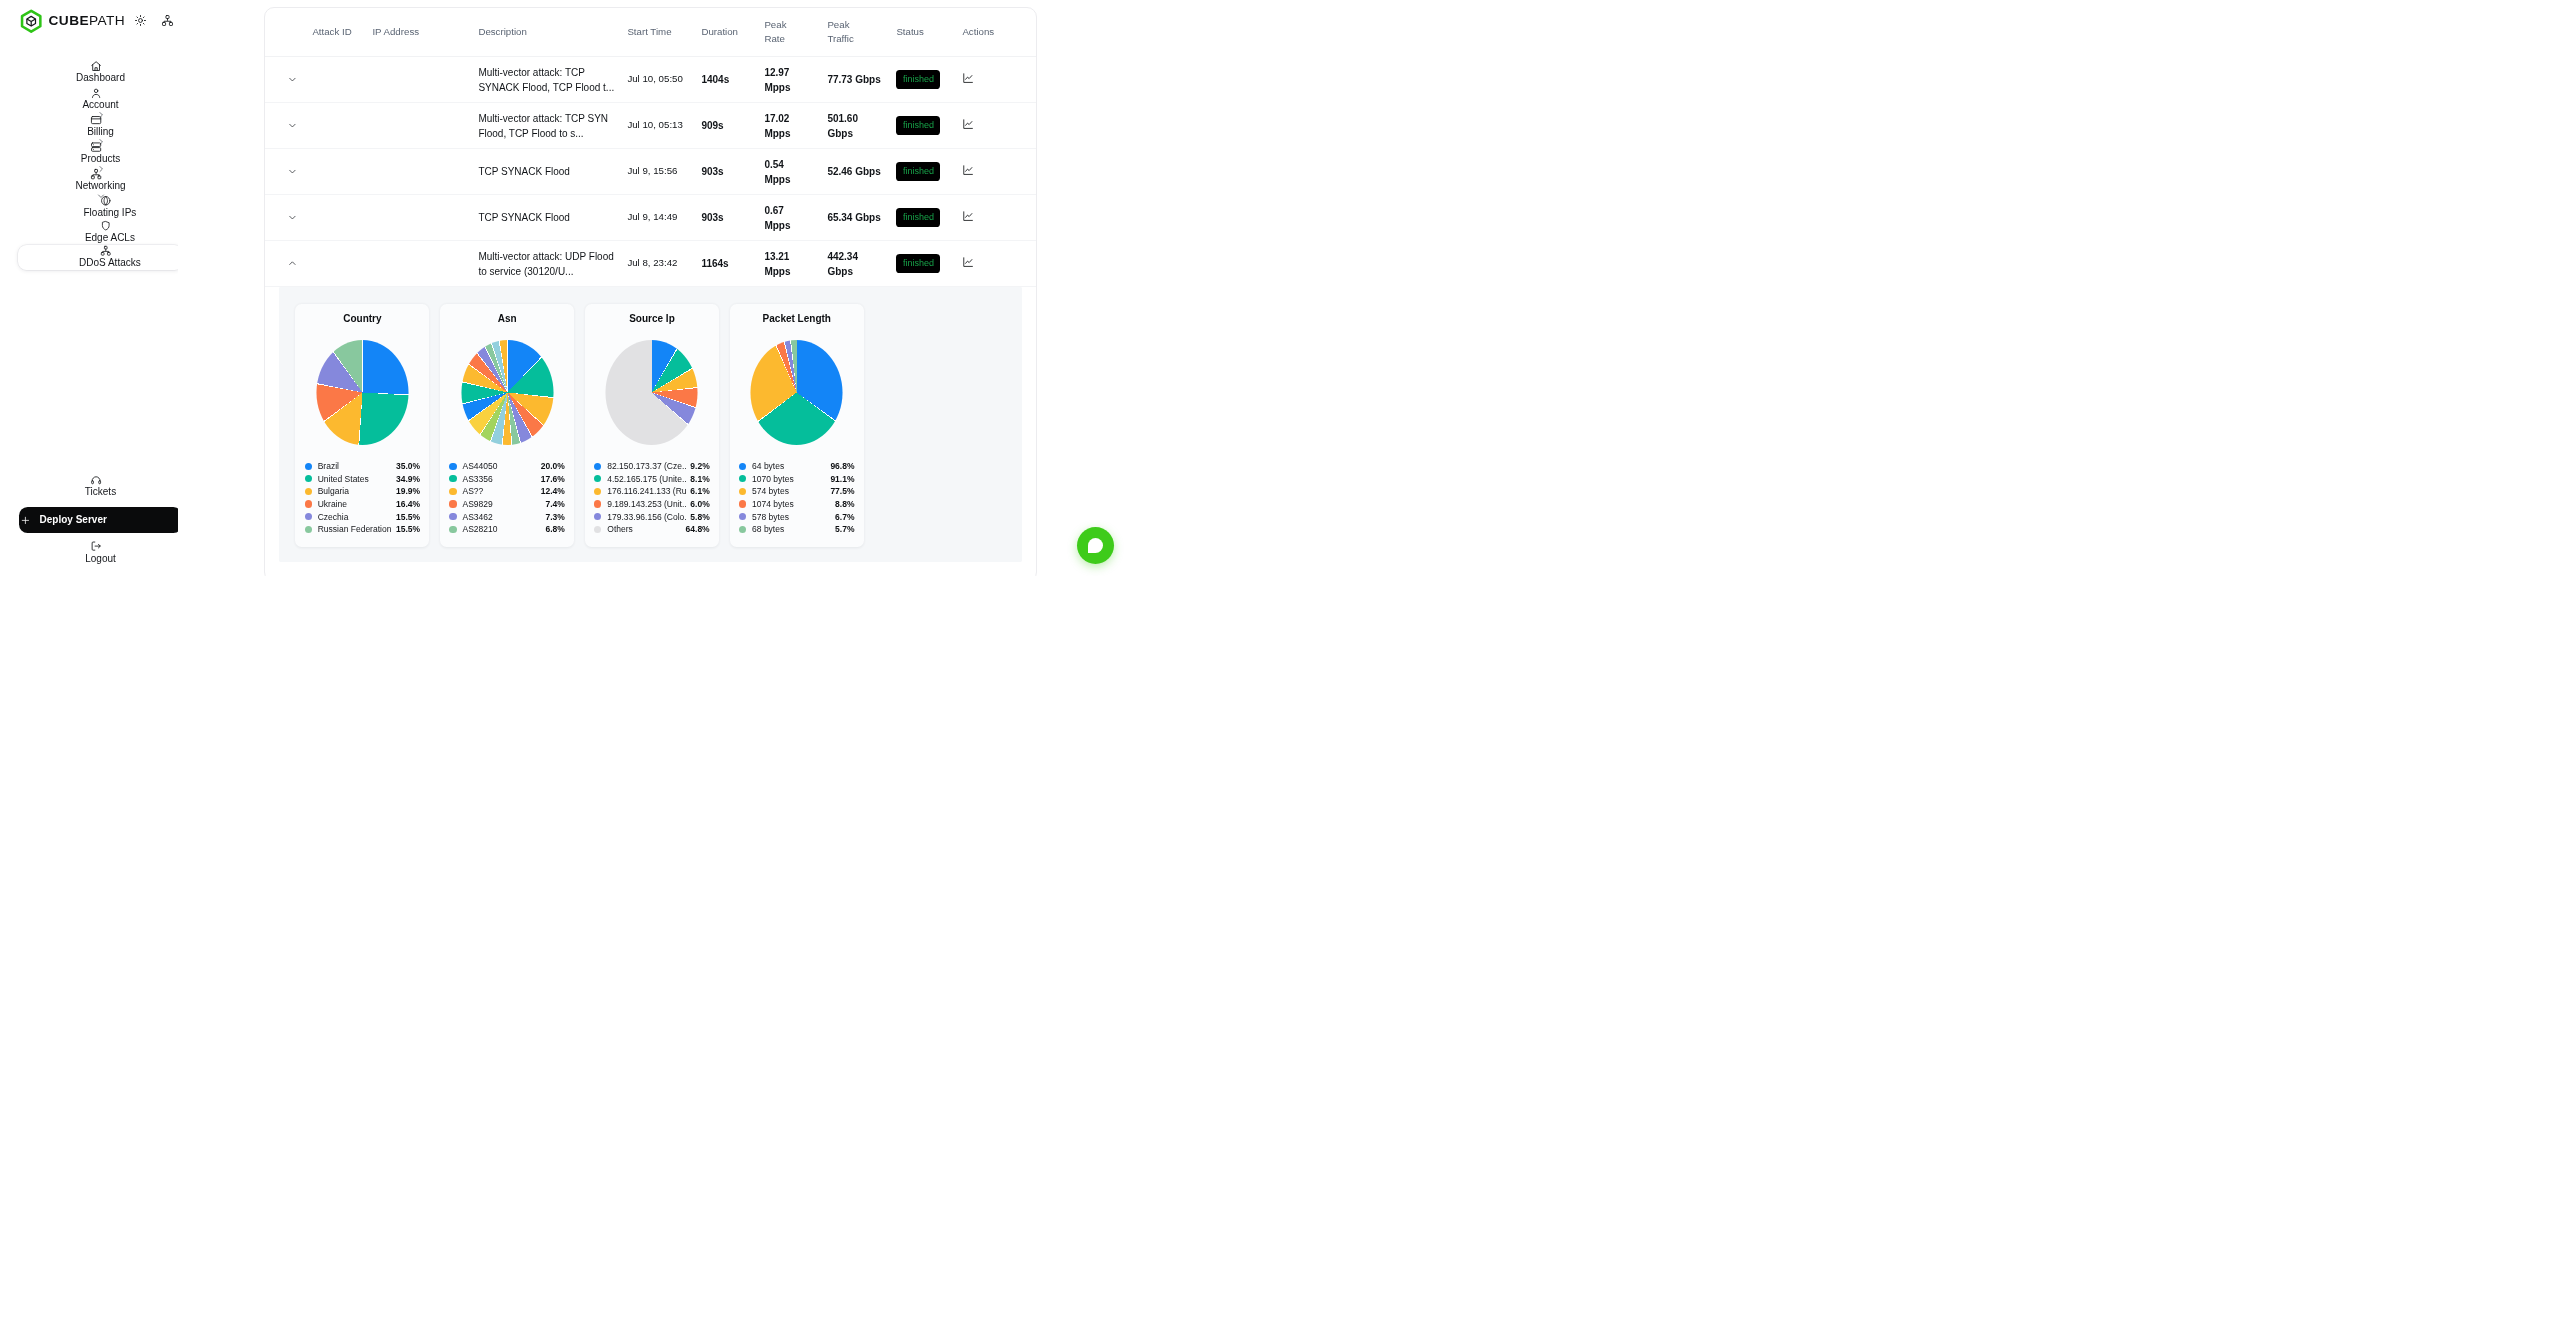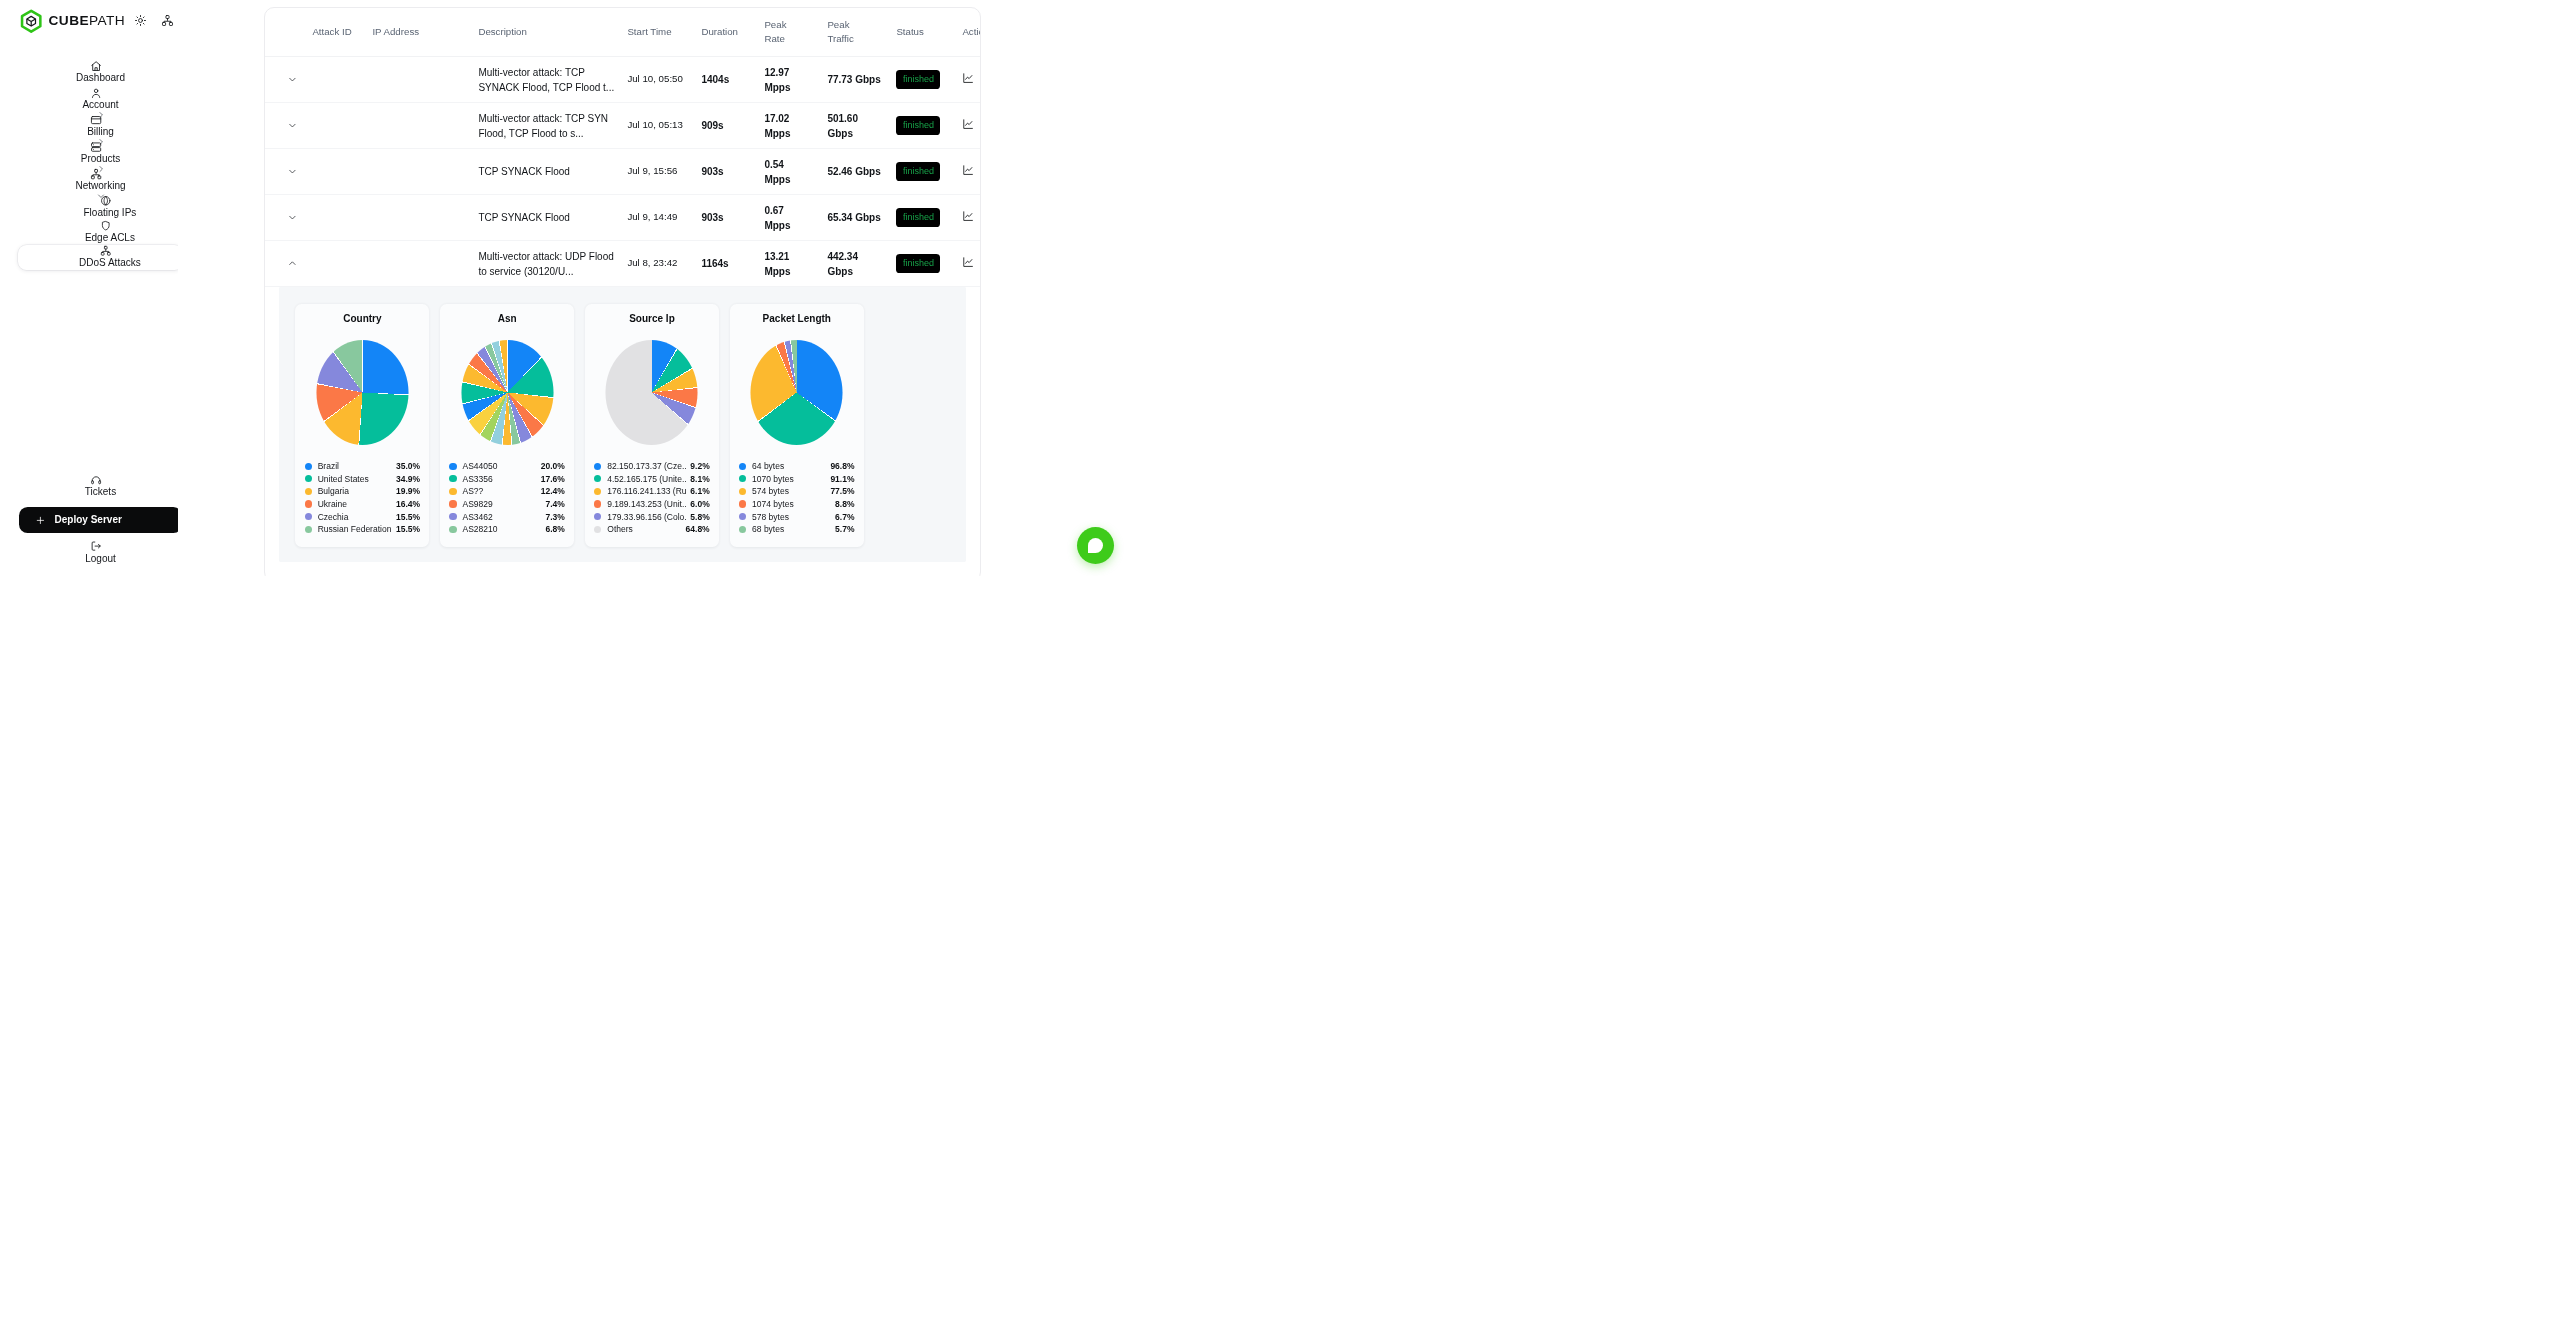"Attack ID" .card { width: 717px -> 773px }
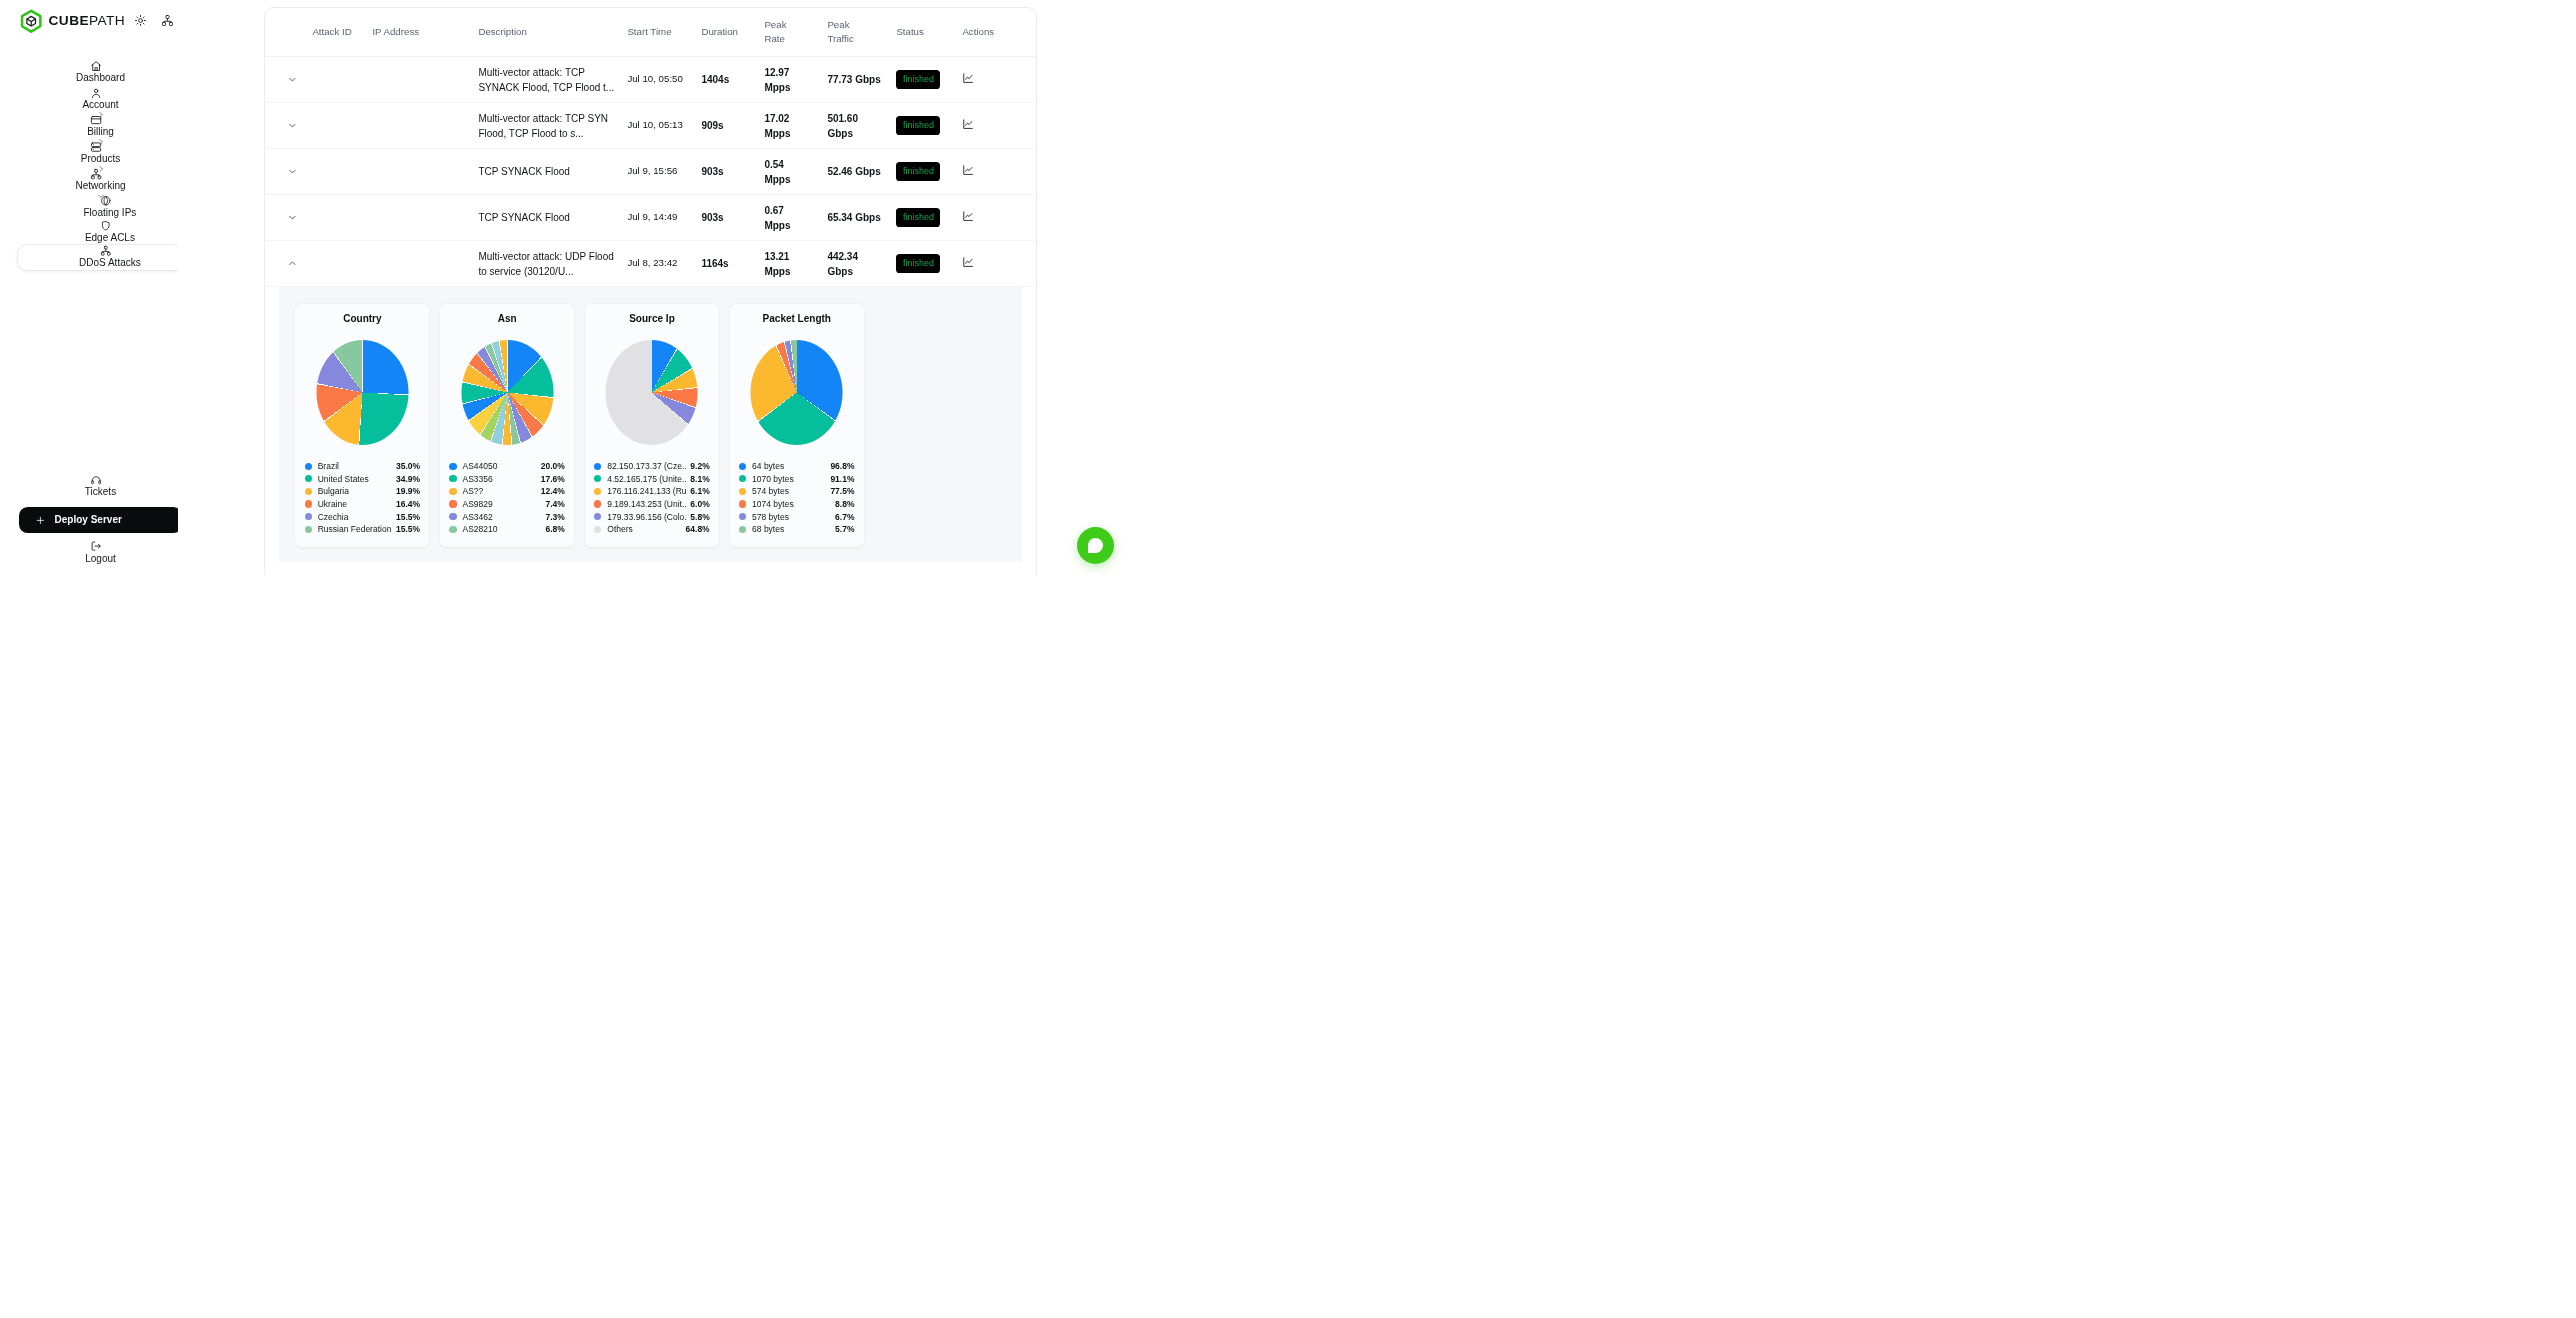"Deploy Server" .deploy-btn { padding: 0 16px -> 0 1px }
